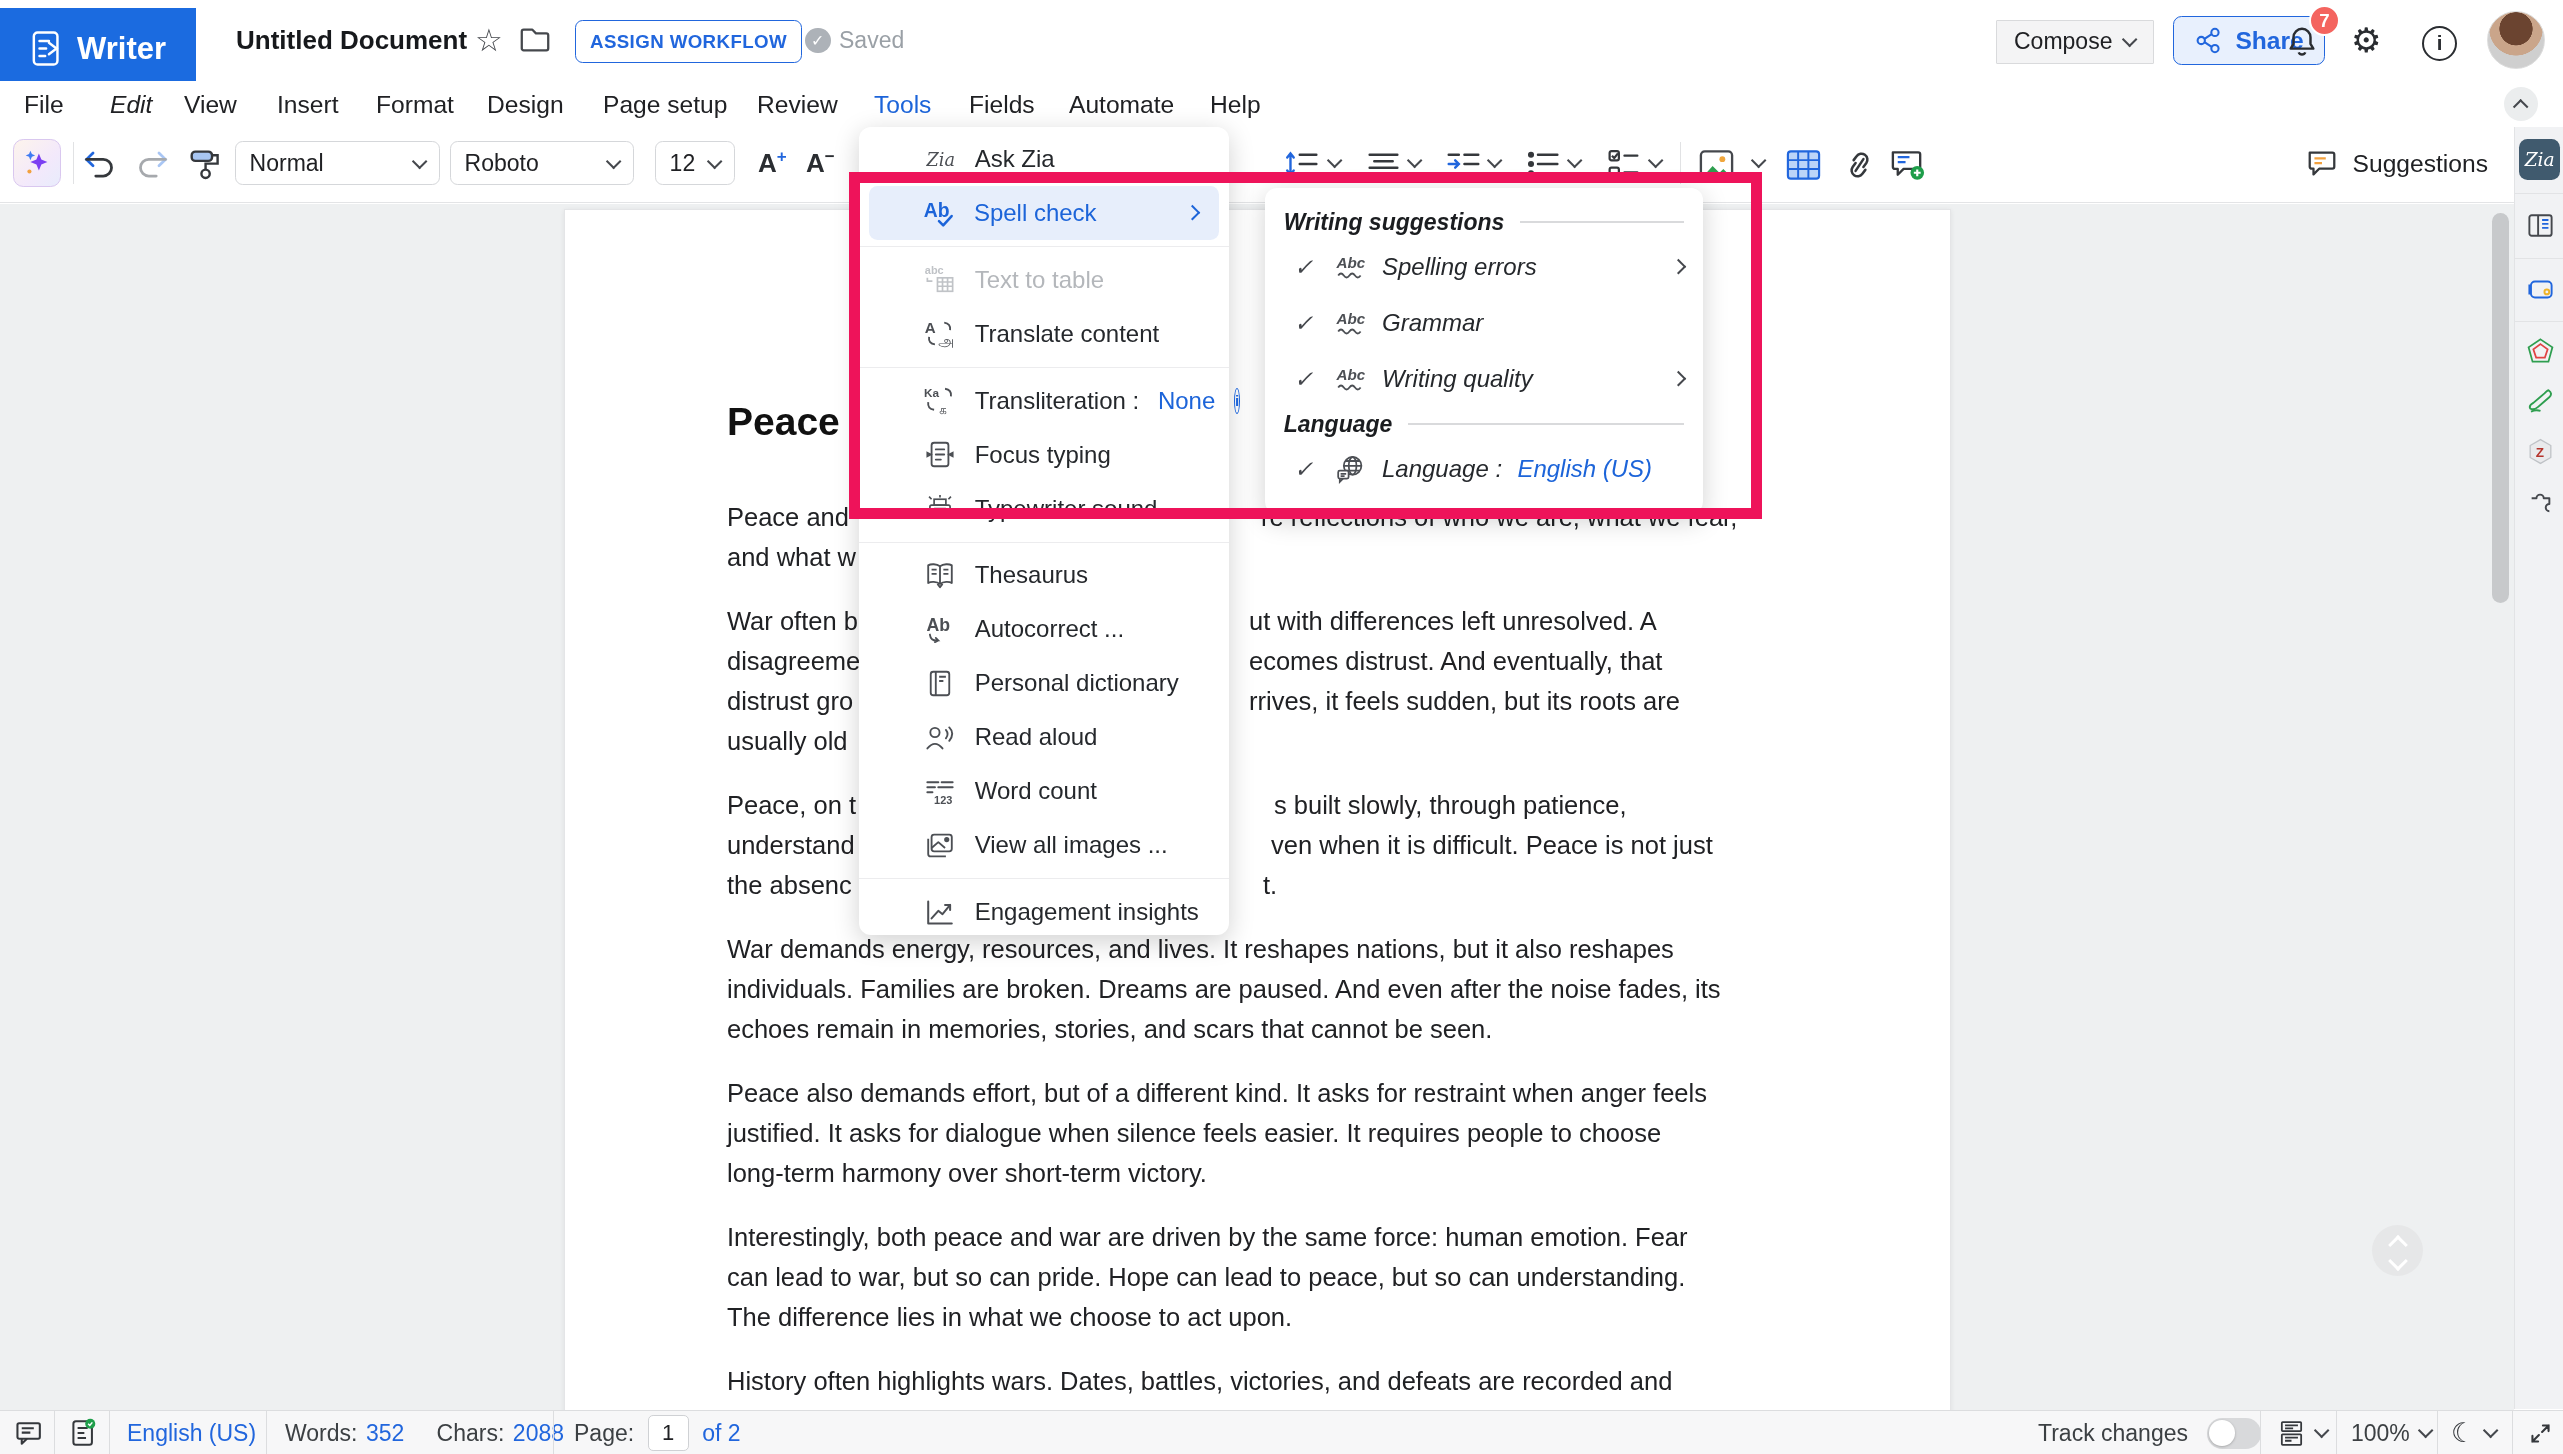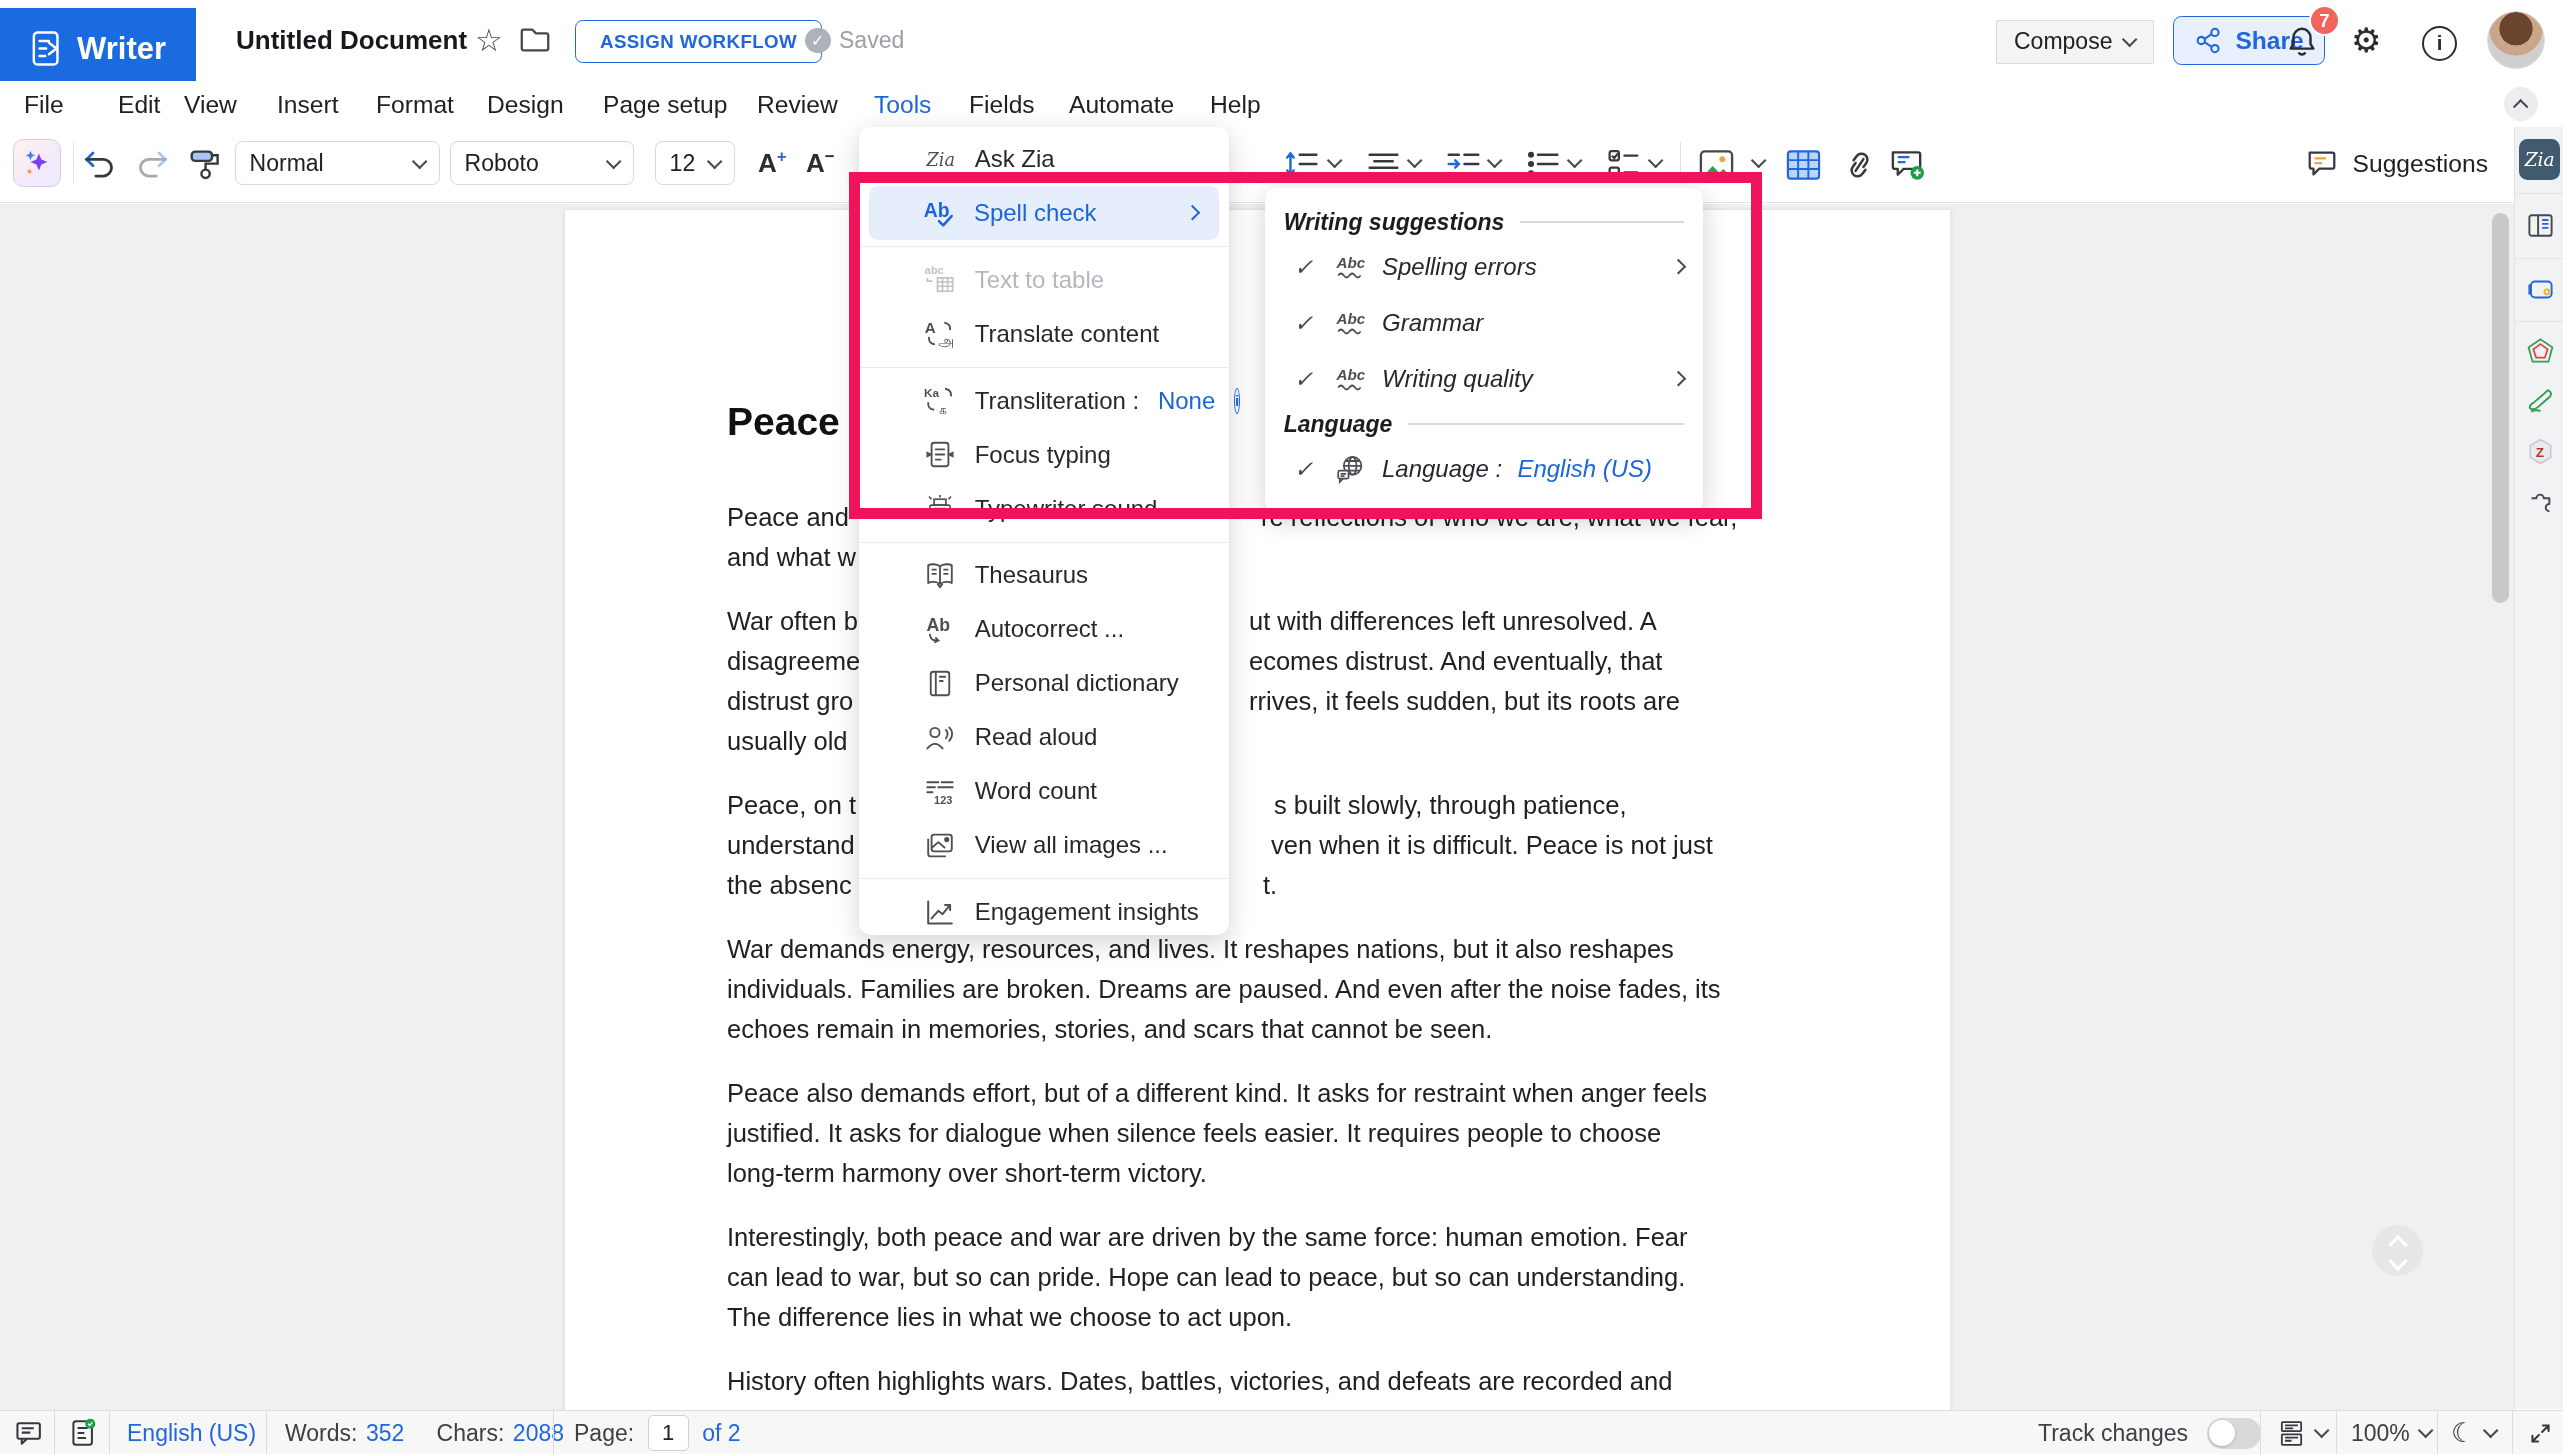"ASSIGN WORKFLOW" .wf-btn { padding: 0 24px -> 0 14px }
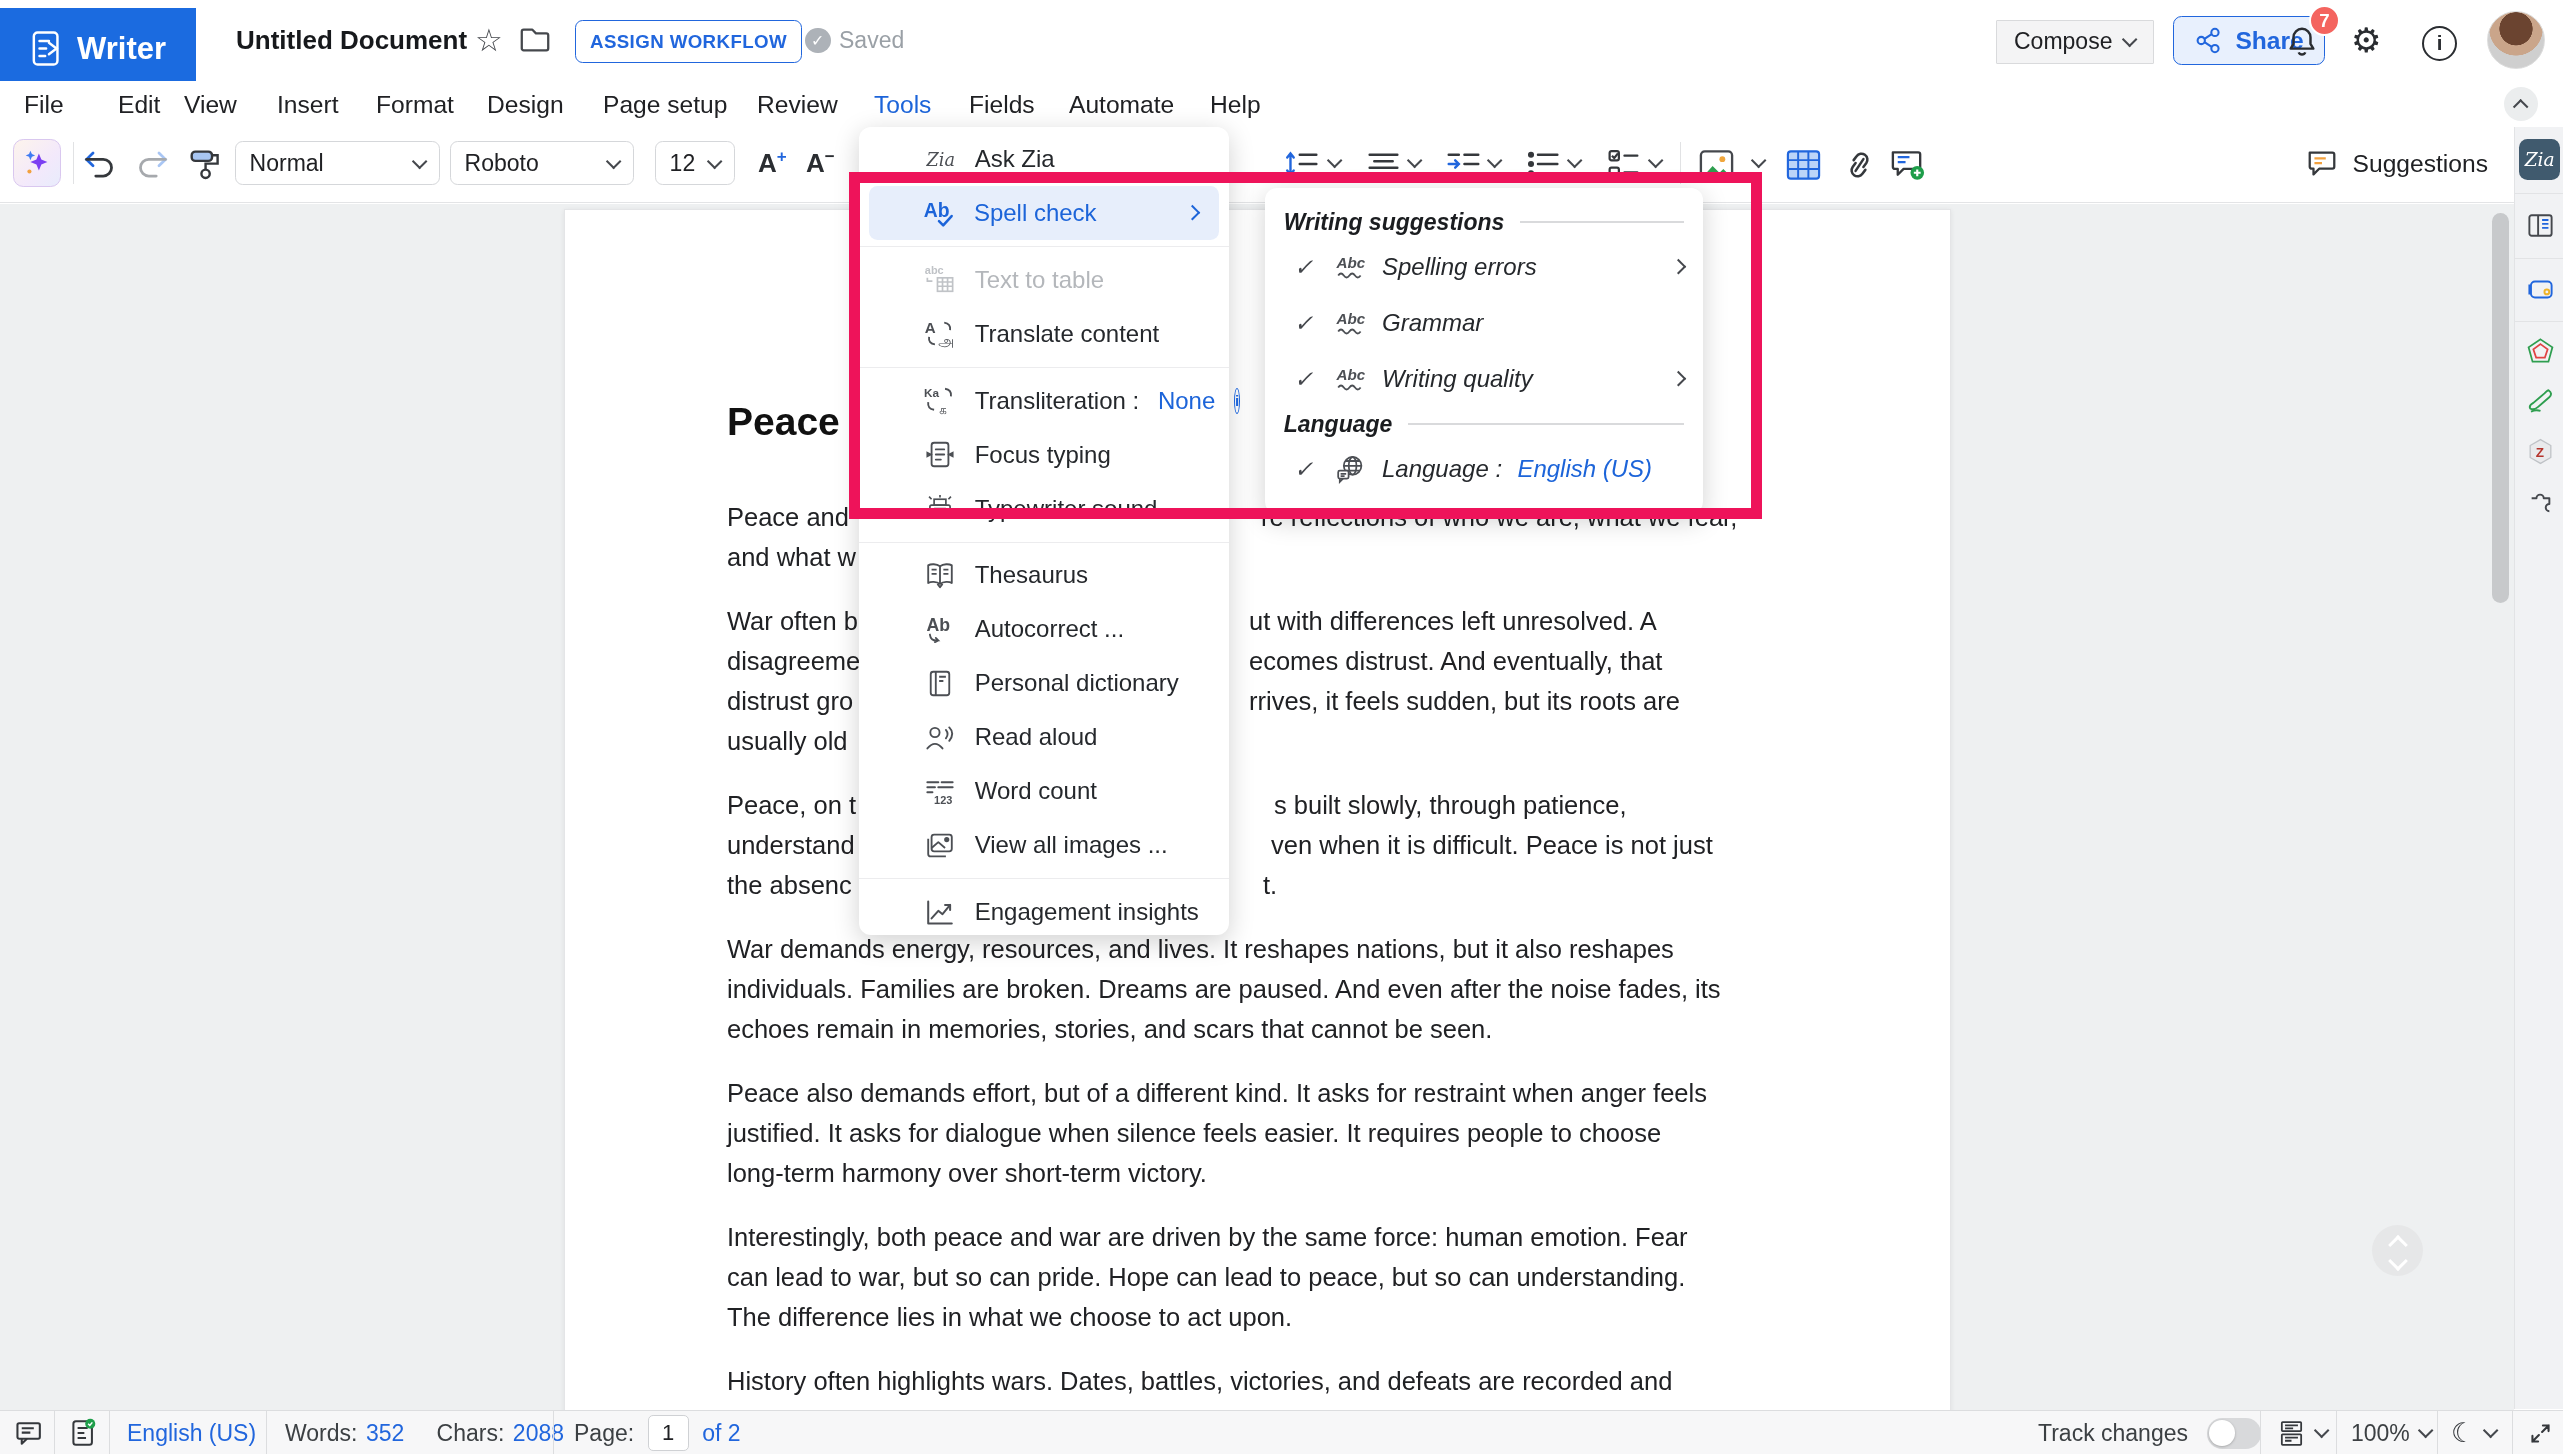"Edit" div.menu-item { font-style: none -> italic; left: 118px -> 110px }
